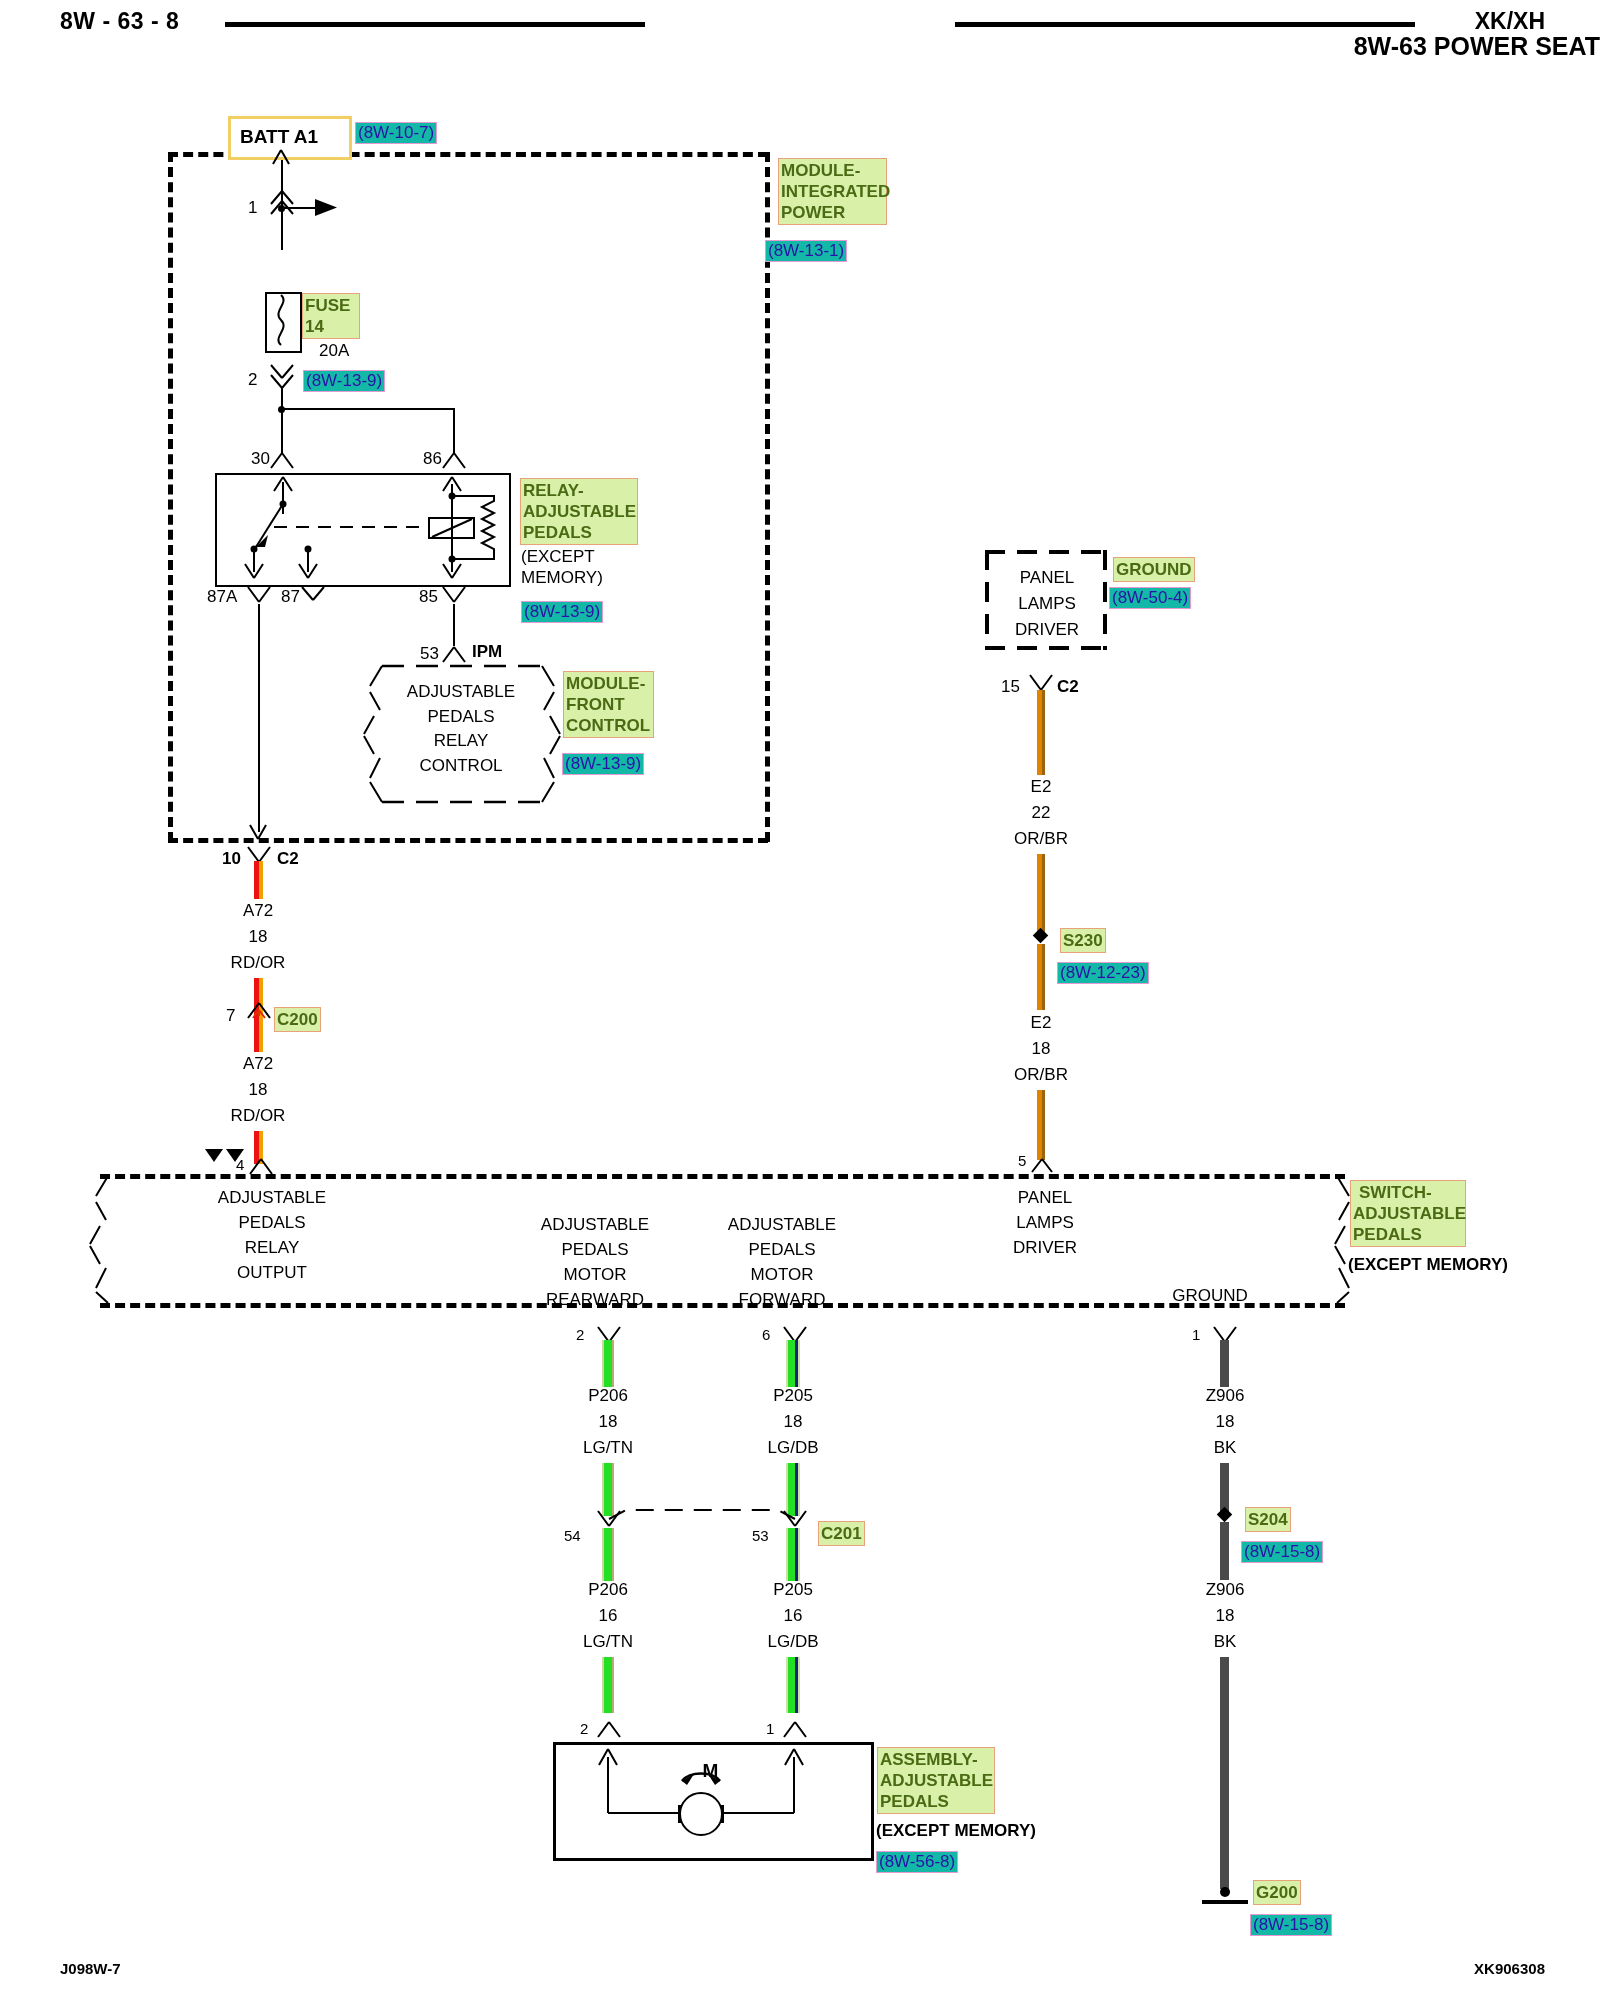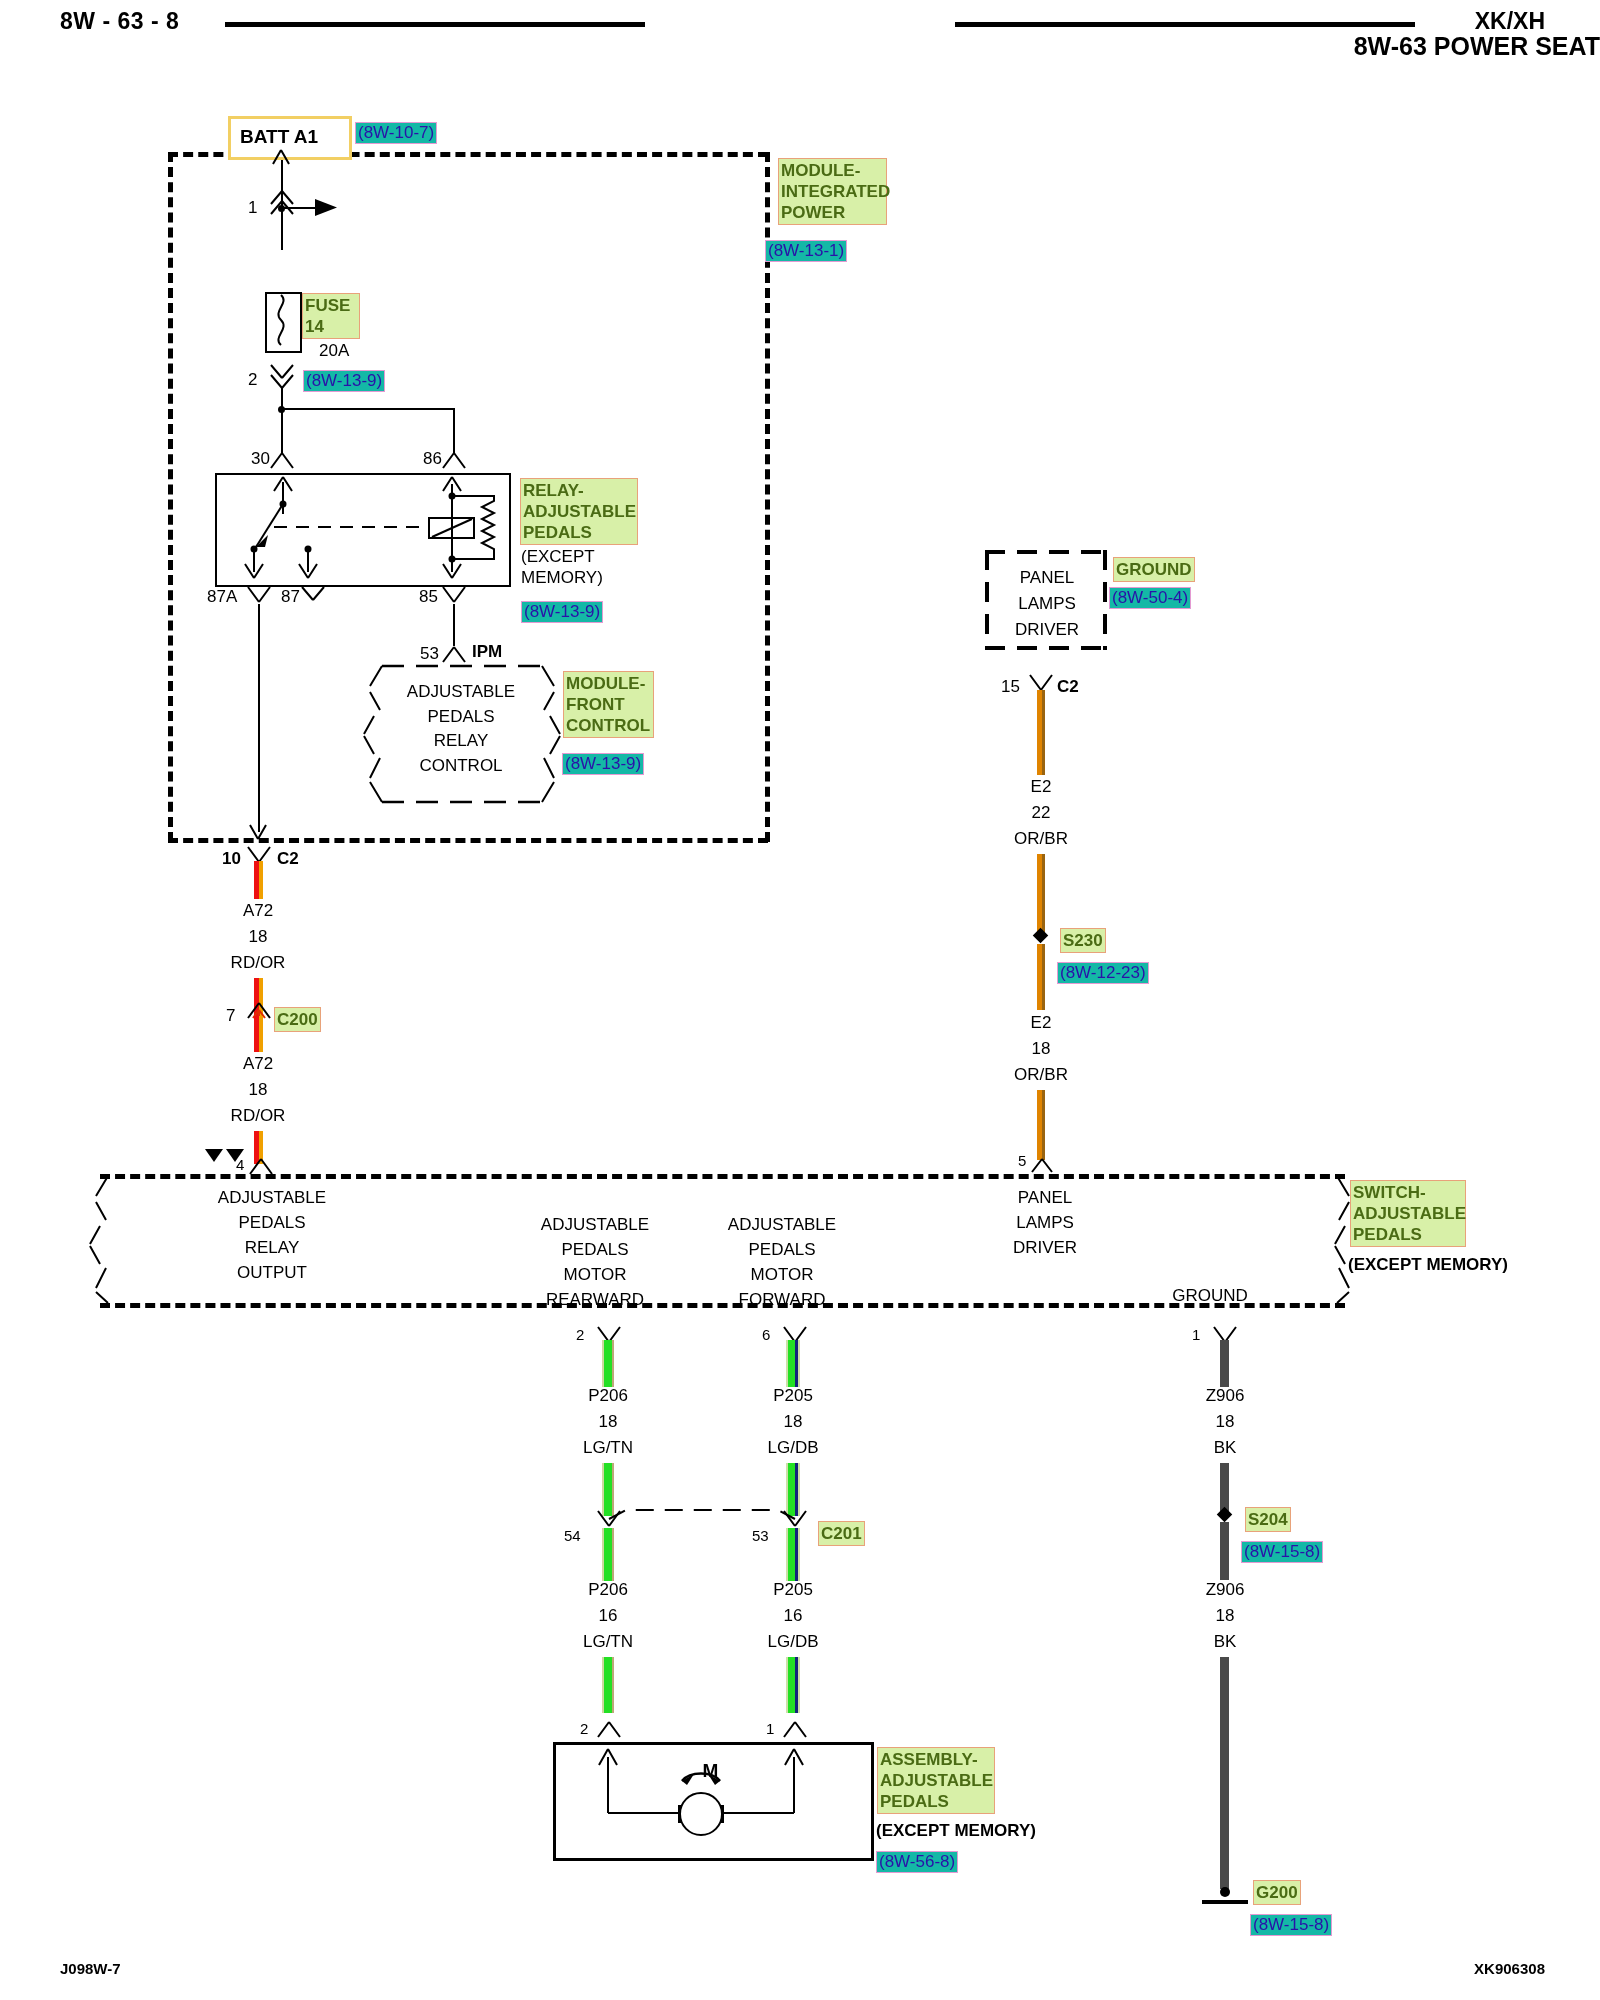"SWITCH-" span { margin-left: none -> 6px }
